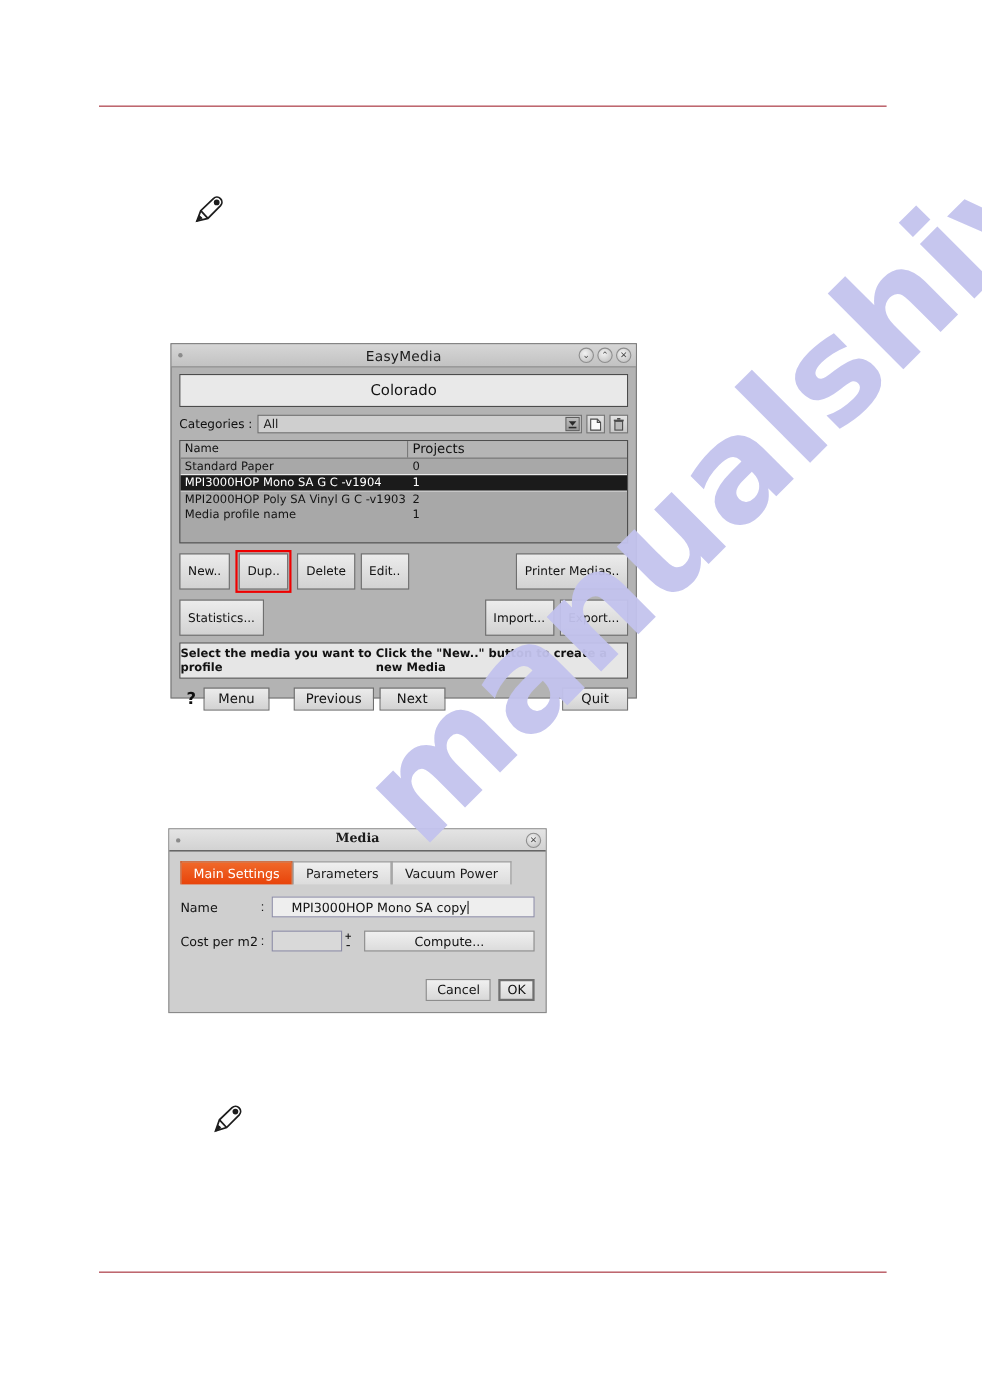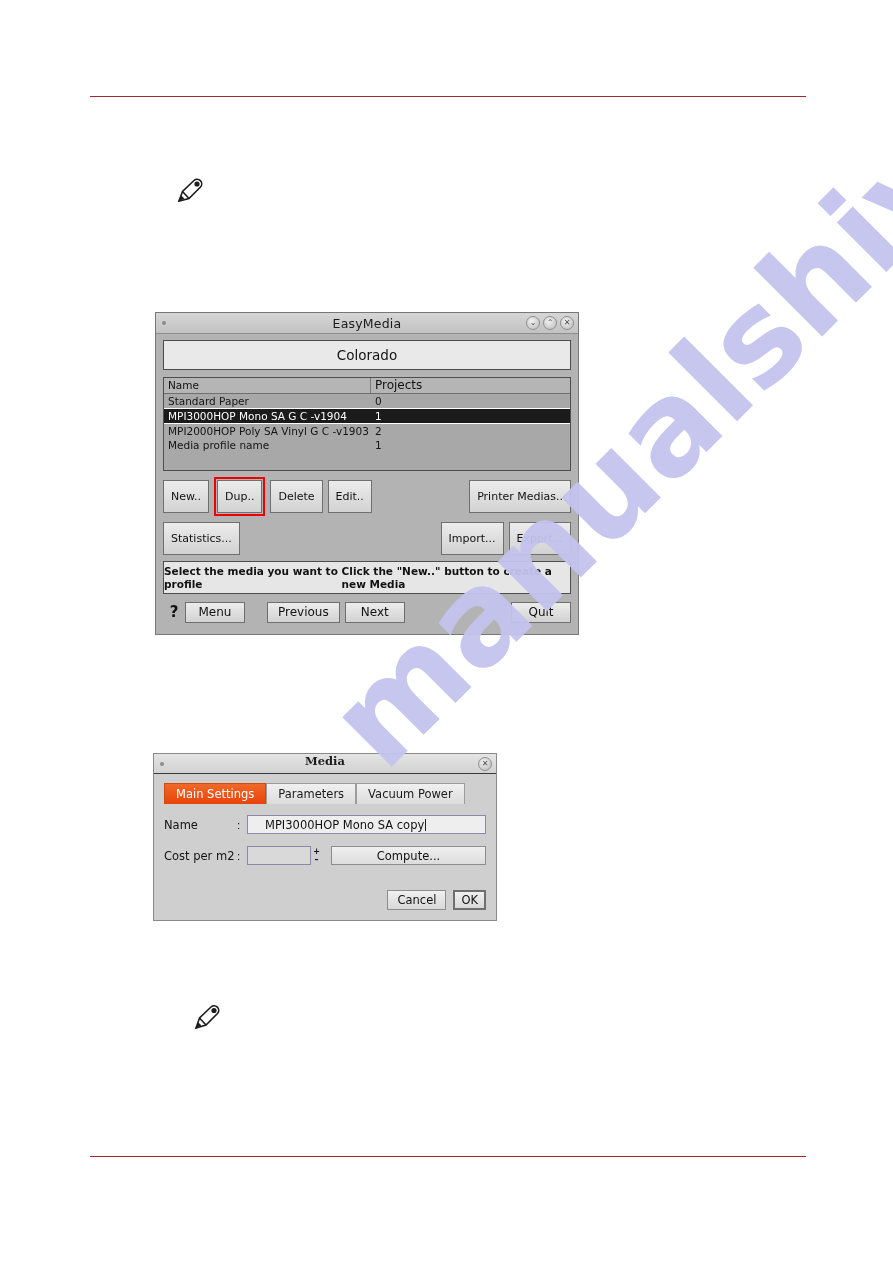"Categories :" div.em-catrow { html: none -> <div> <span>Categories :</span> <div> <span>All</span> <span> <svg> <path></path> <rect></rect> </svg> </span> </div> <span> <svg> <path></path> <path></path> </svg> </span> <span> <svg> <rect></rect> <rect></rect> <rect></rect> </svg> </span> </div> }
